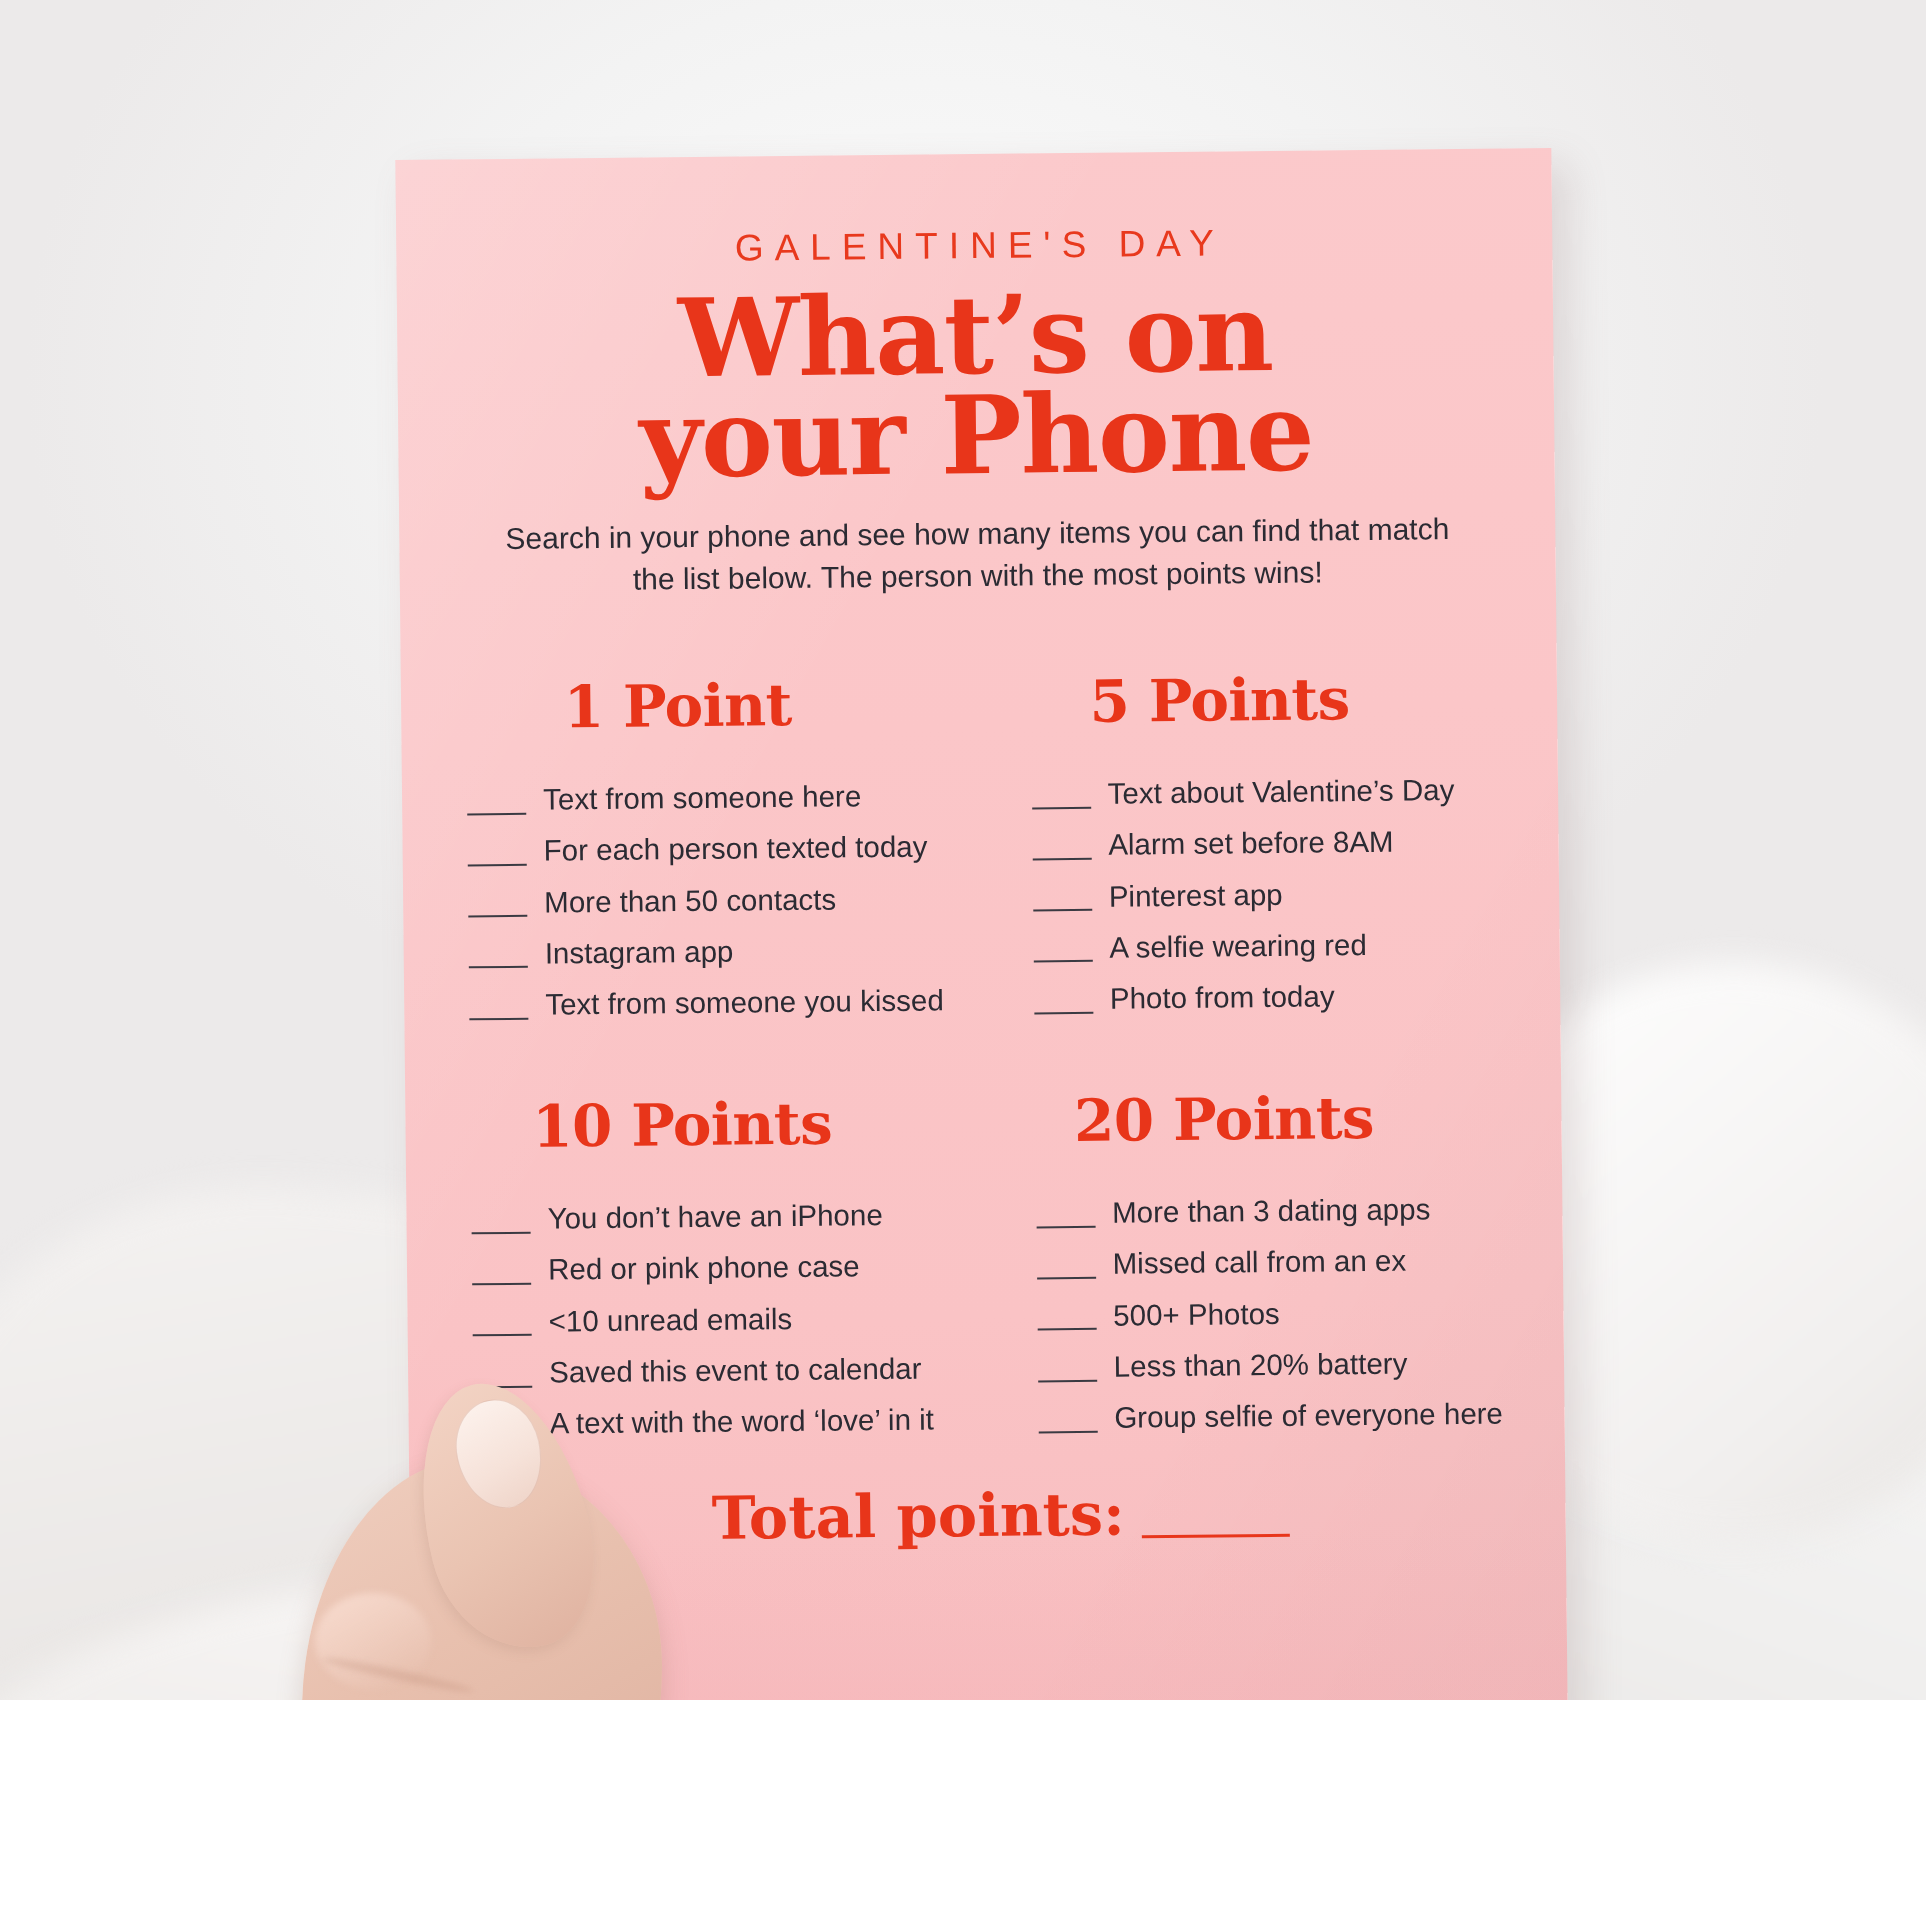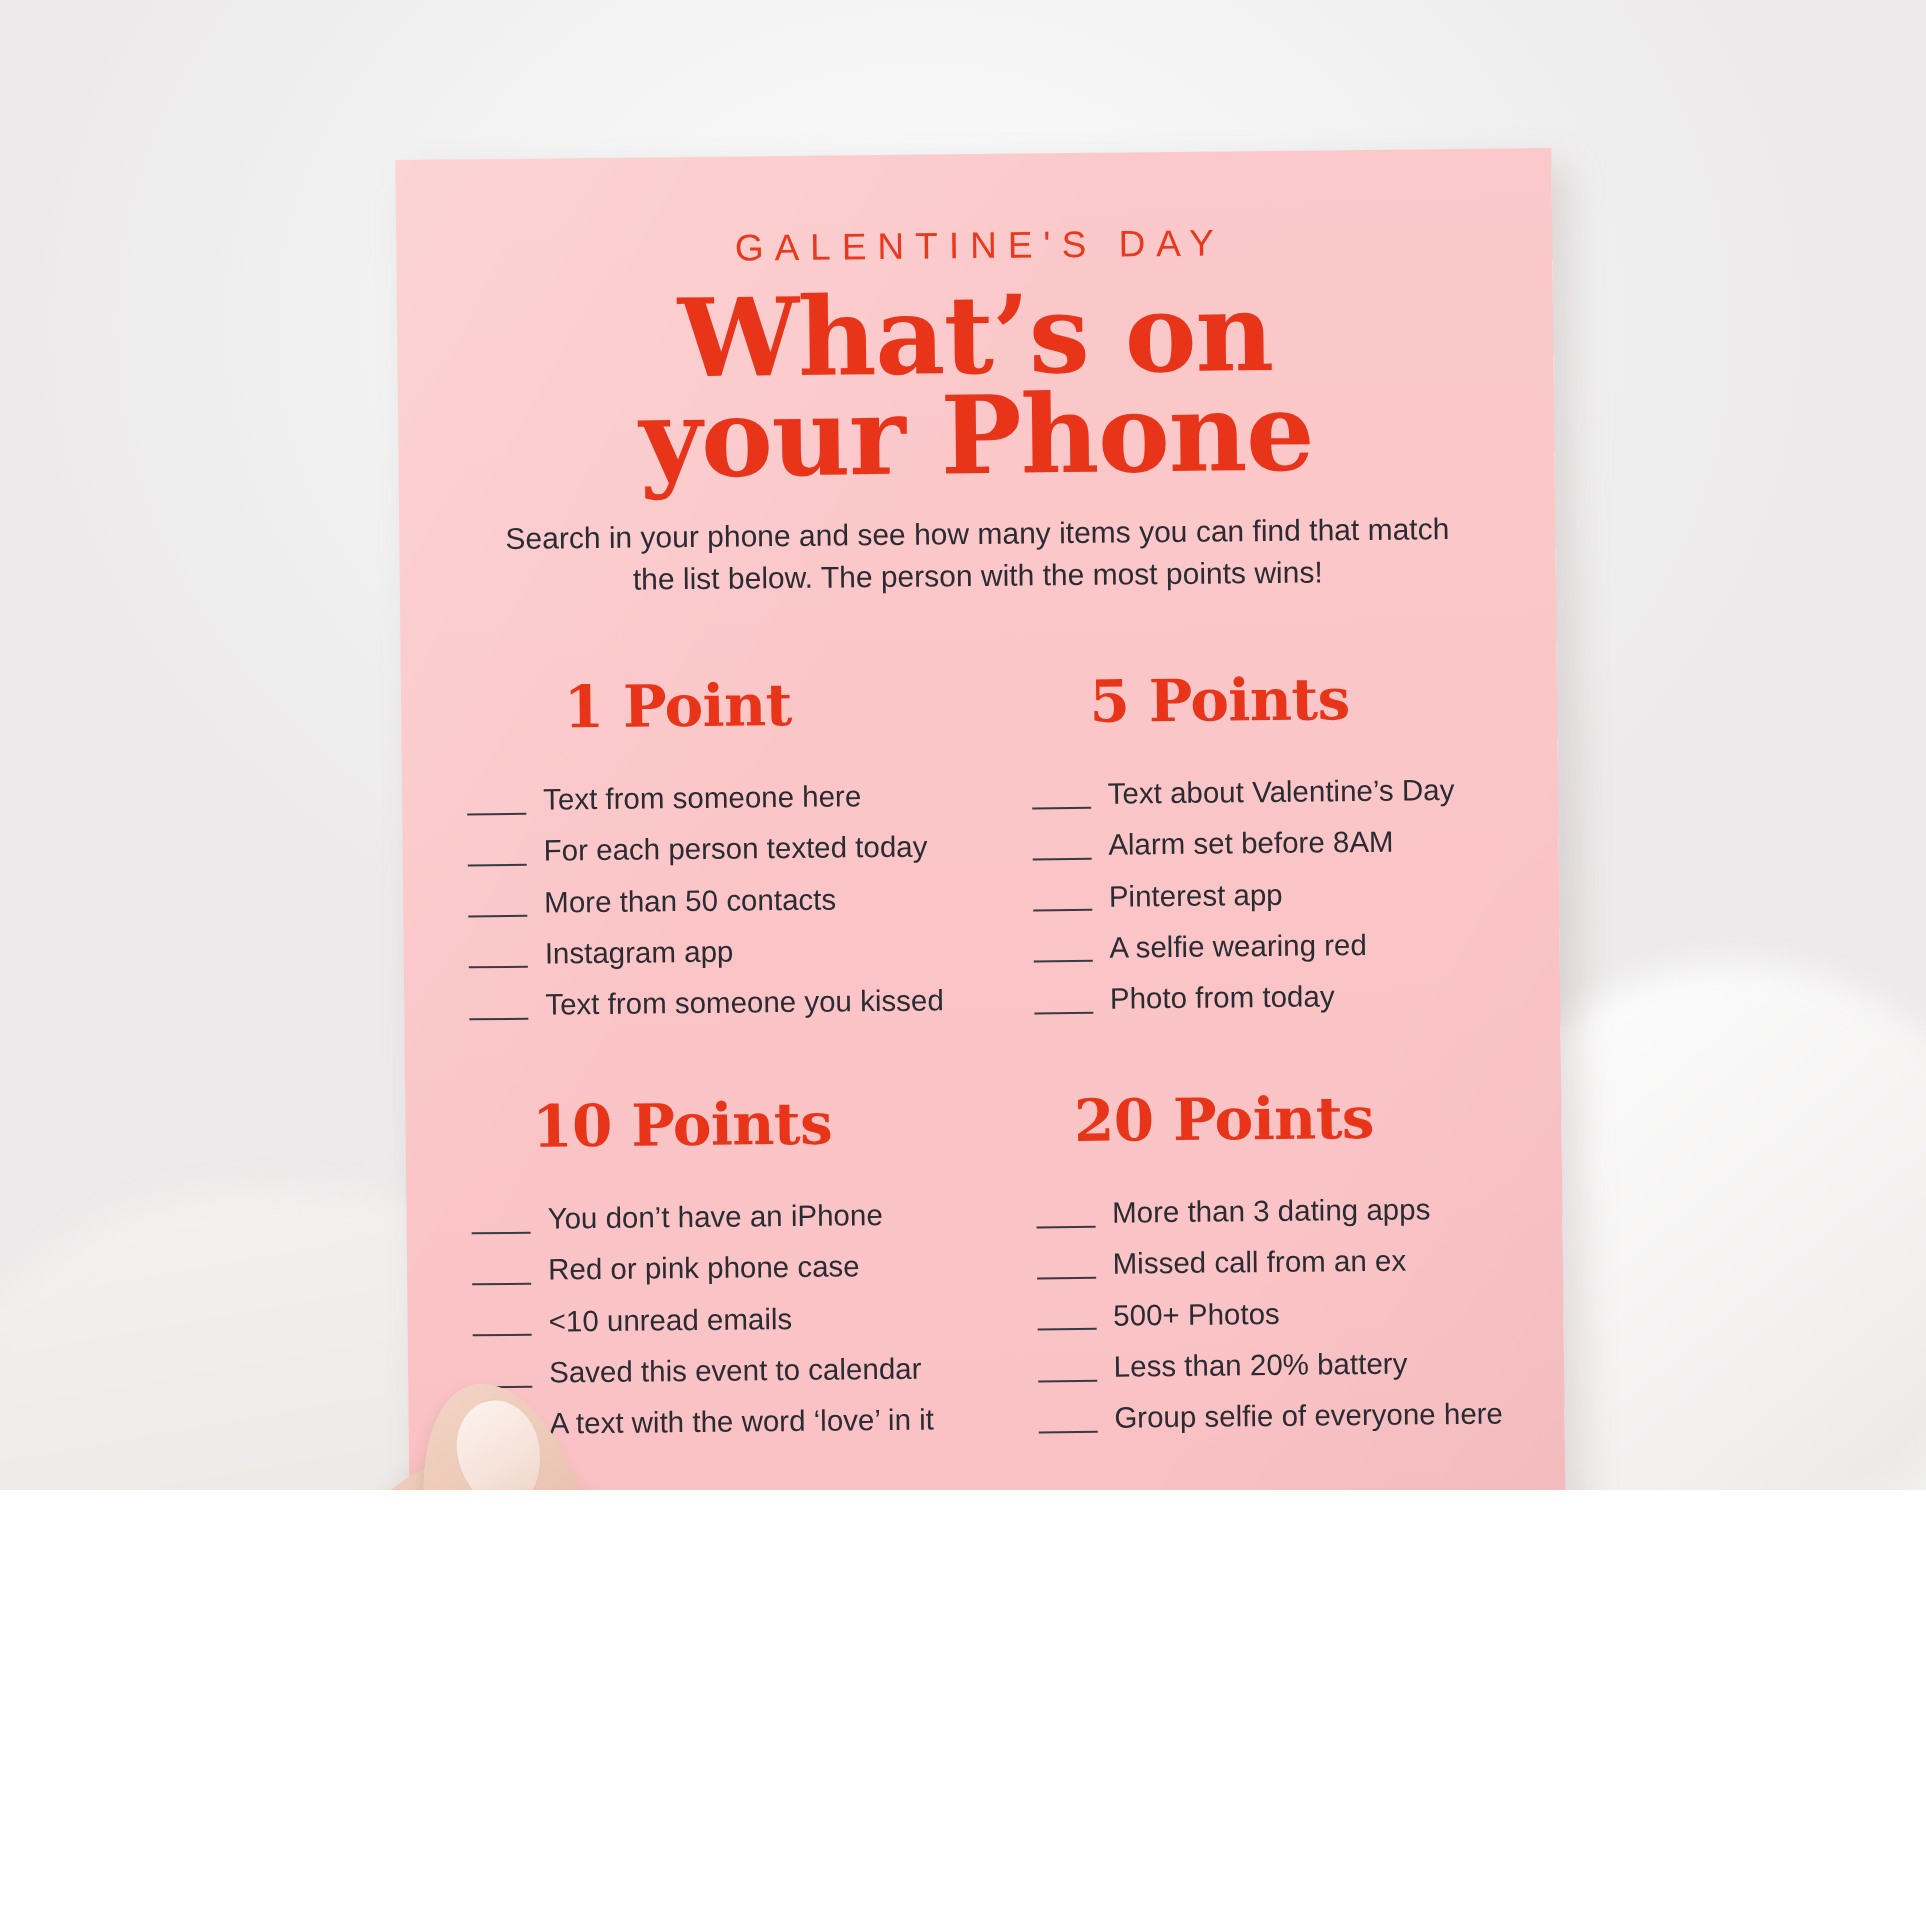"GALENTINE'S DAY" #scene { height: 1490px -> 1700px }
